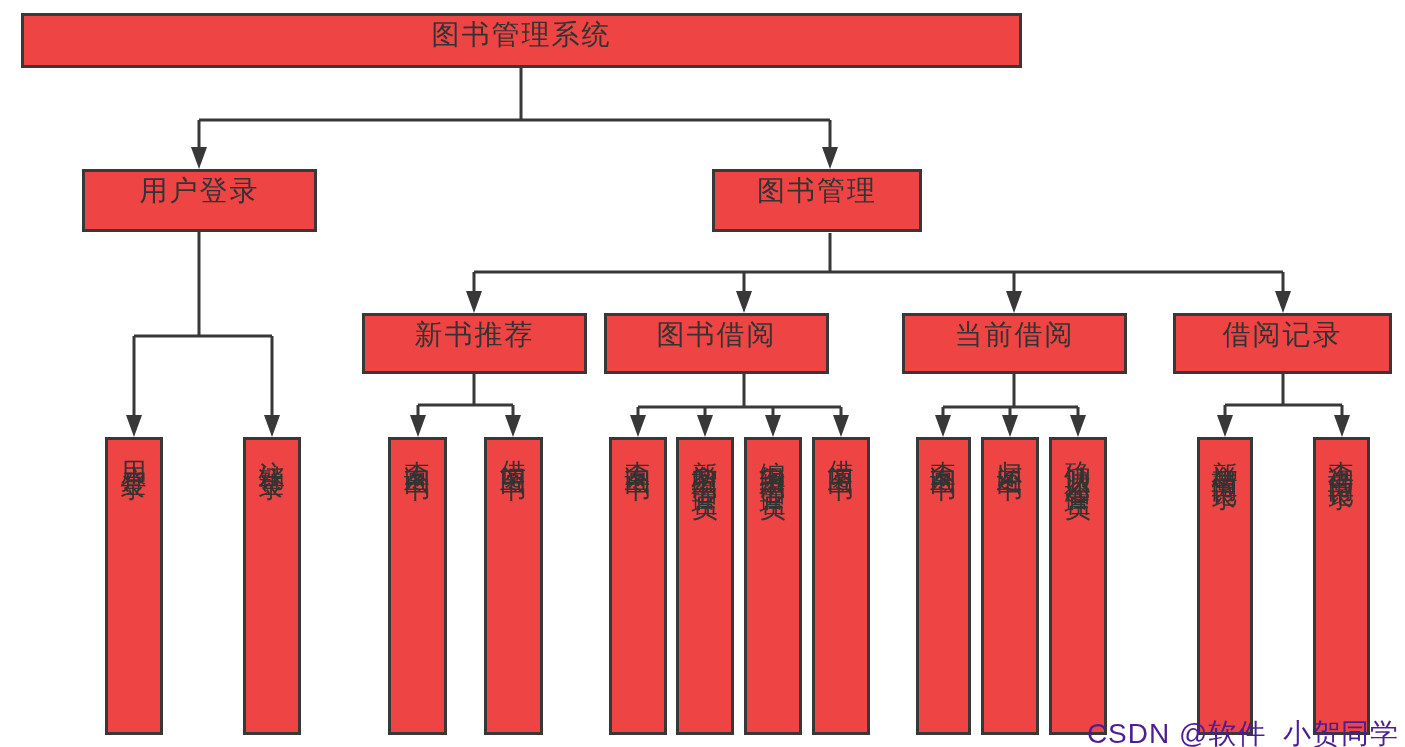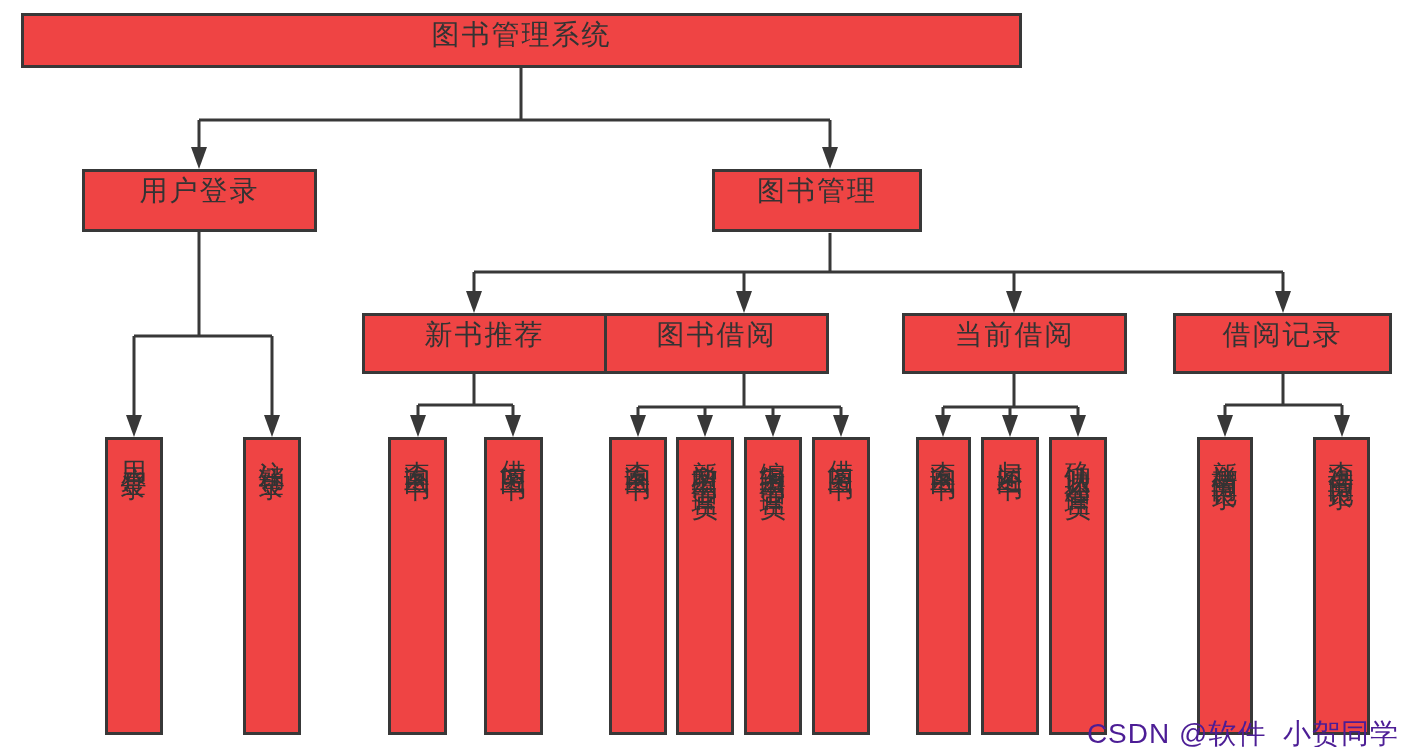"新书推荐" div.node { width: 245px -> 225px }
